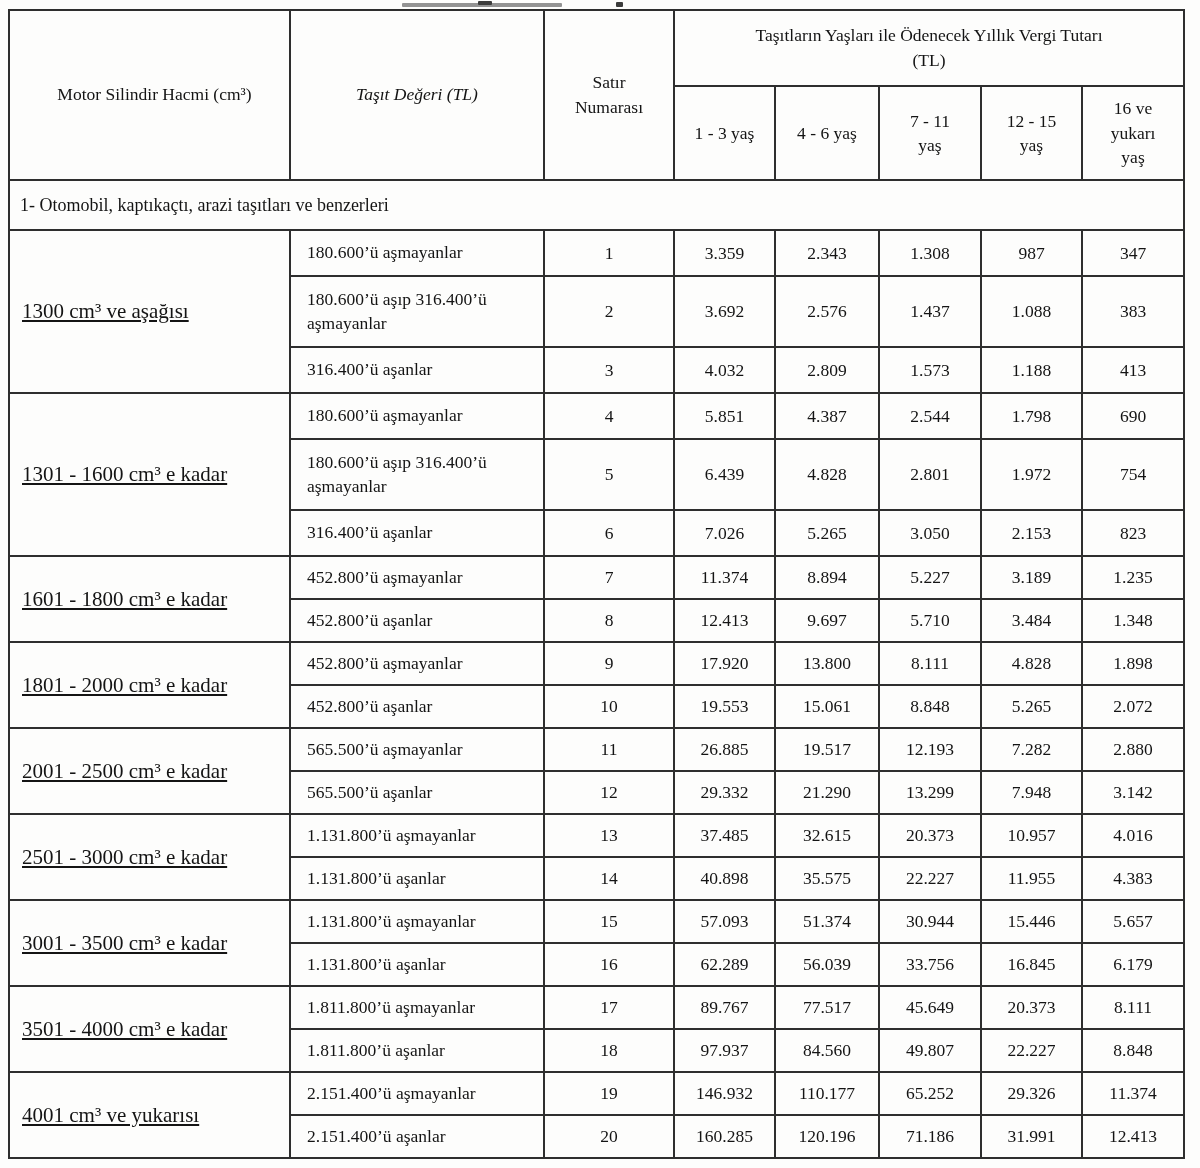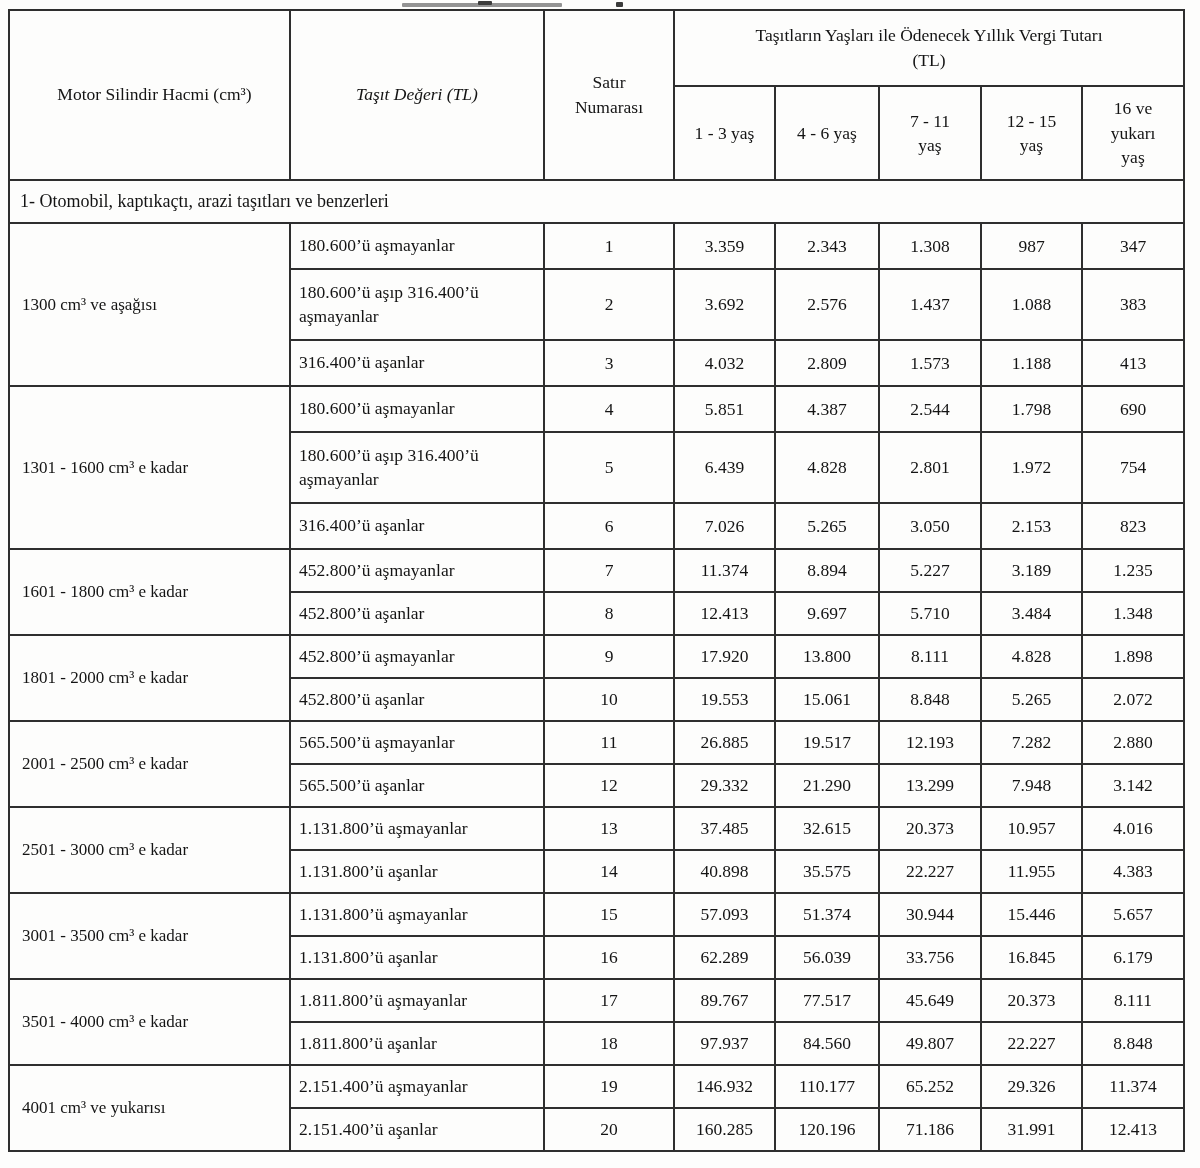"1- Otomobil, kaptıkaçtı, arazi taşıtları" .section-row td { height: 43px -> 50px }
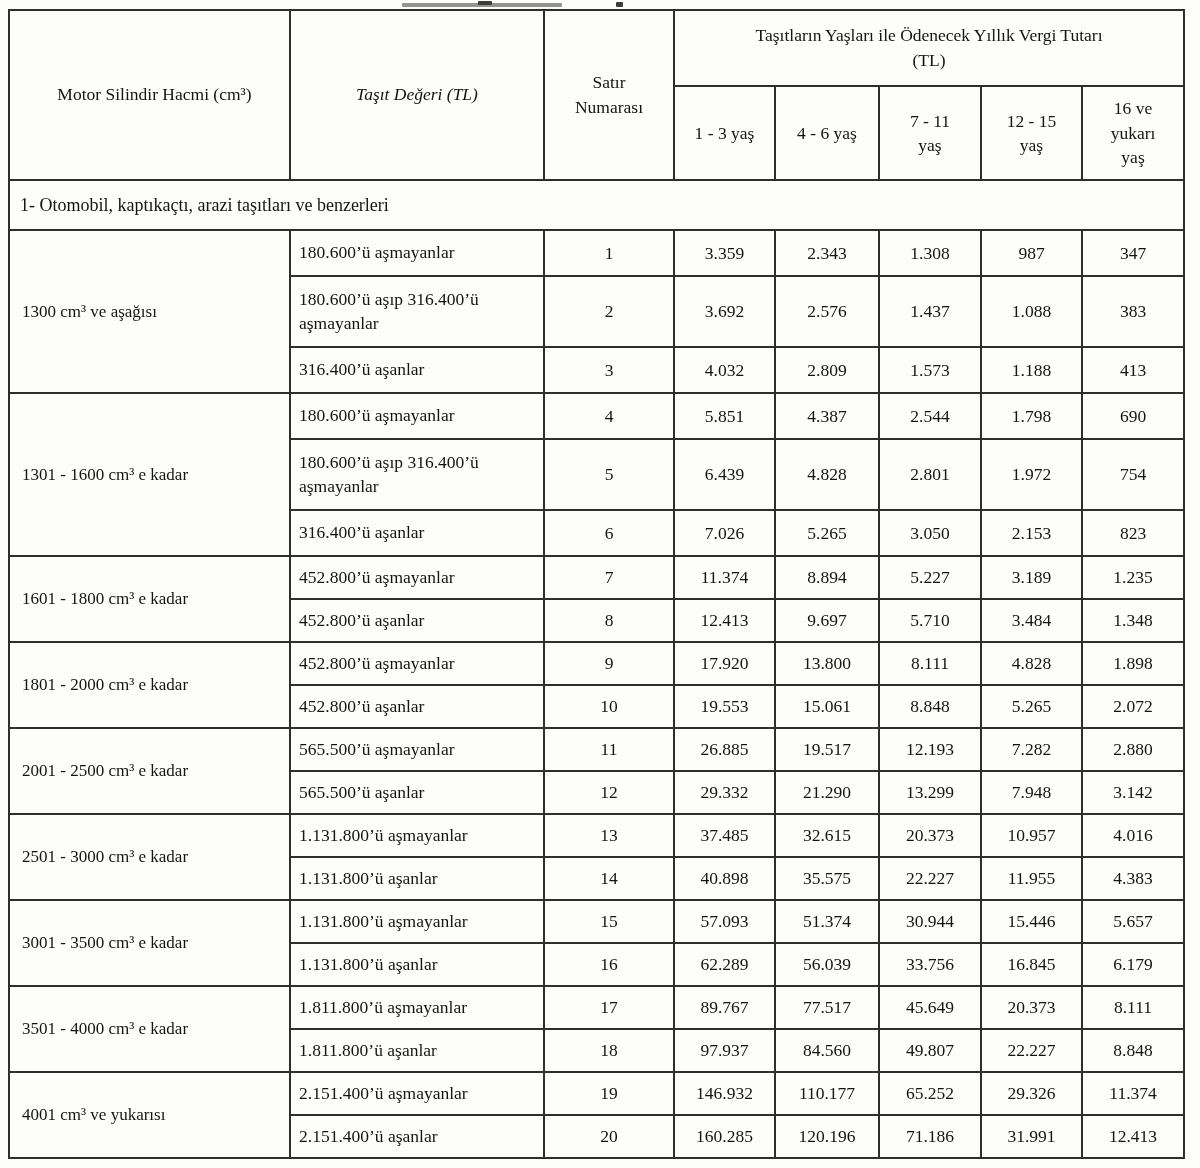"180.600’ü aşmayanlar" td.value { padding-left: 8px -> 16px }
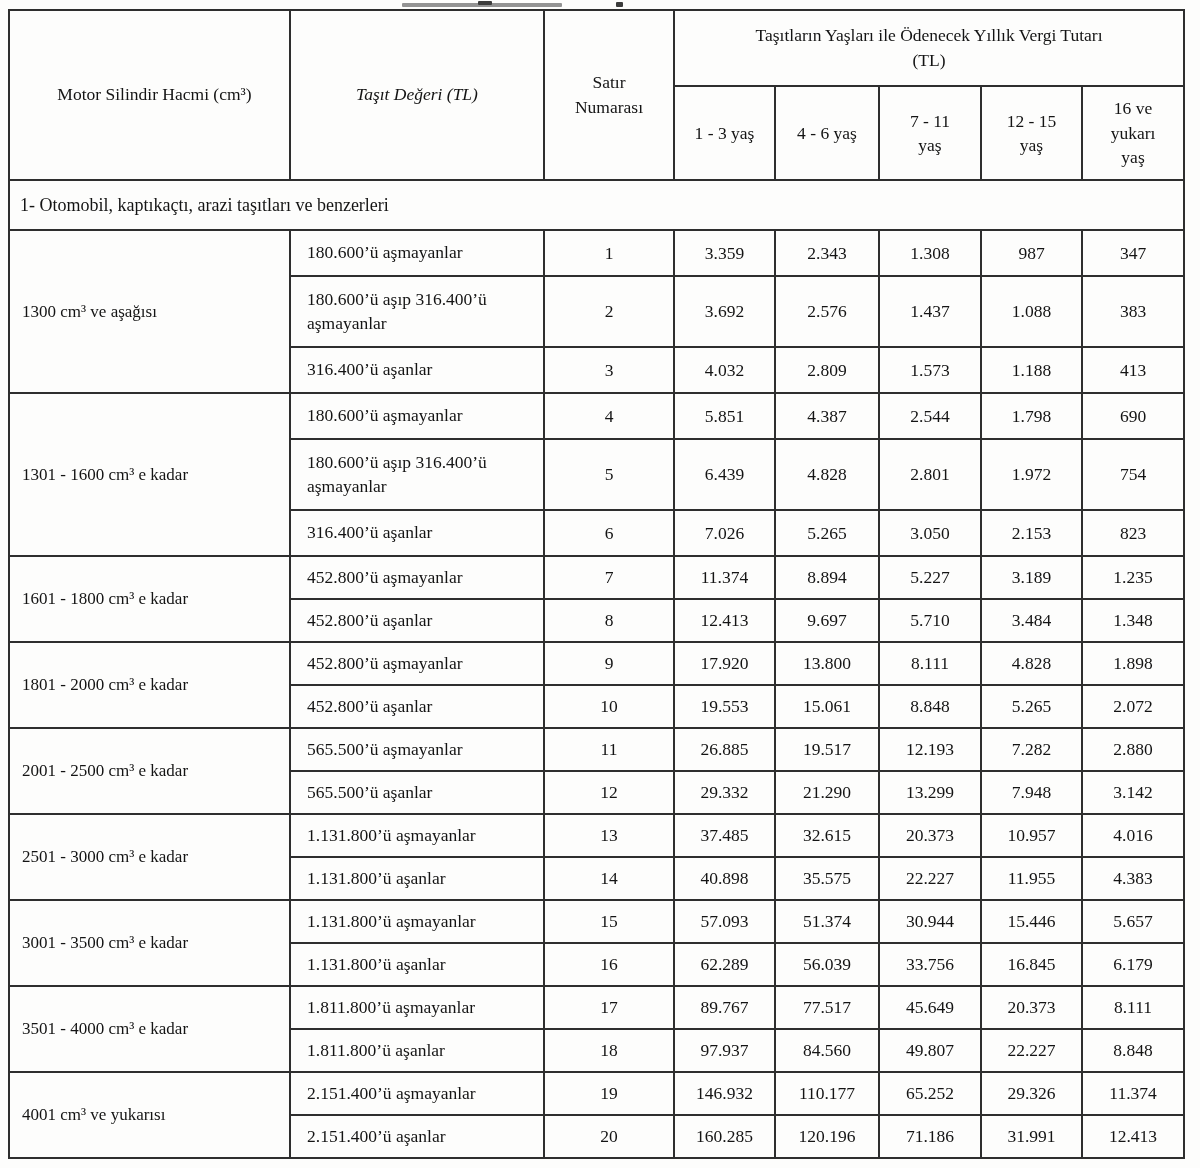"1300 cm³ ve aşağısı" td.engine { font-size: 17px -> 21px; text-decoration: none -> underline }
